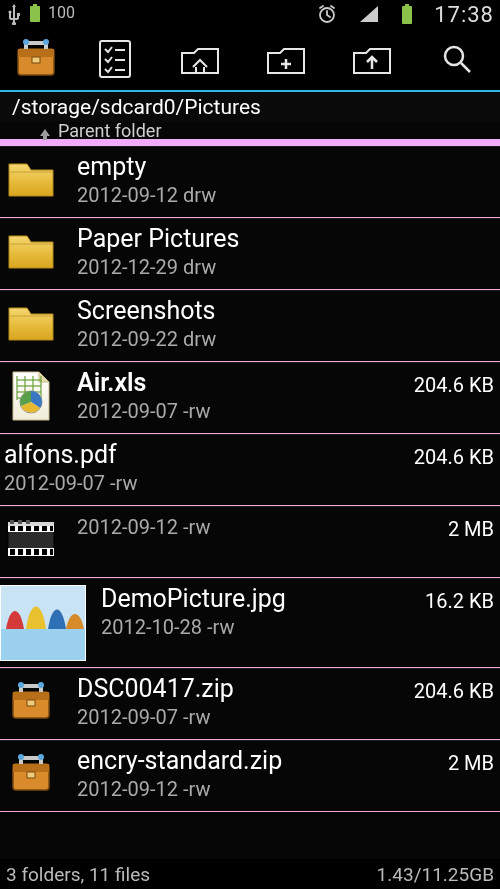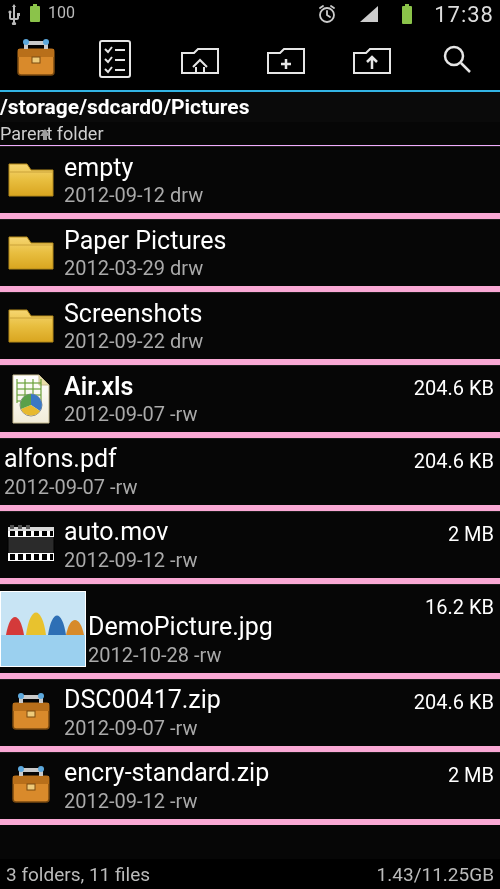"/storage/sdcard0/Pictures" .path-bar { font-weight: bold -> none; padding: 0 0 -> 0 12px }
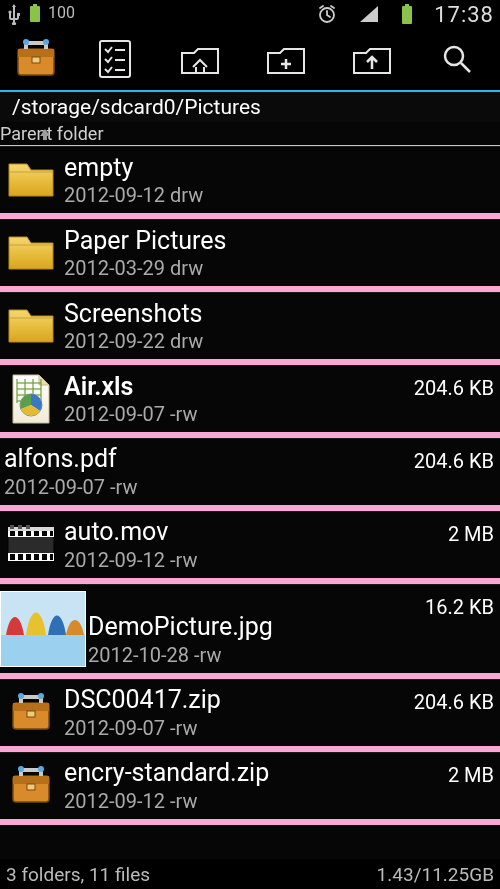"Parent folder" .parent-row { border-bottom: 1px solid #f0abfc -> 7px solid #f0abfc; padding-left: none -> 58px }
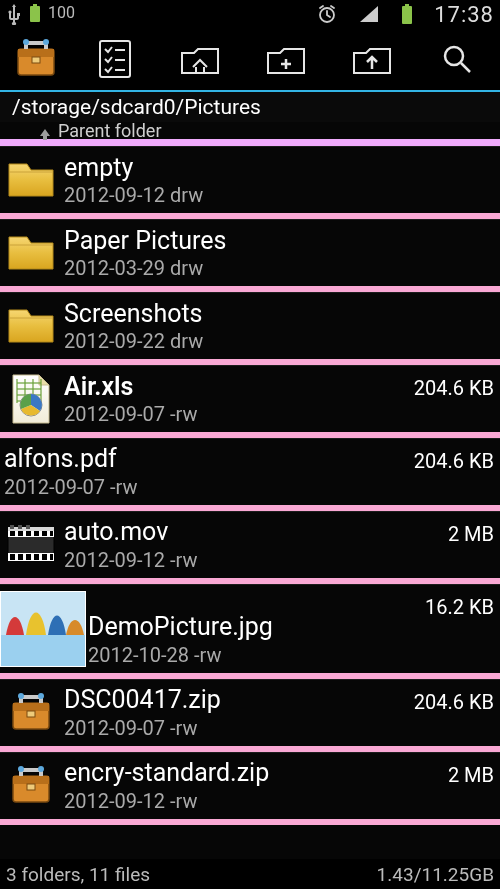"empty" .row { align-items: flex-end -> flex-start; border-bottom: 6px solid #f9a8d4 -> 1px solid #f9a8d4; gap: none -> 13px }
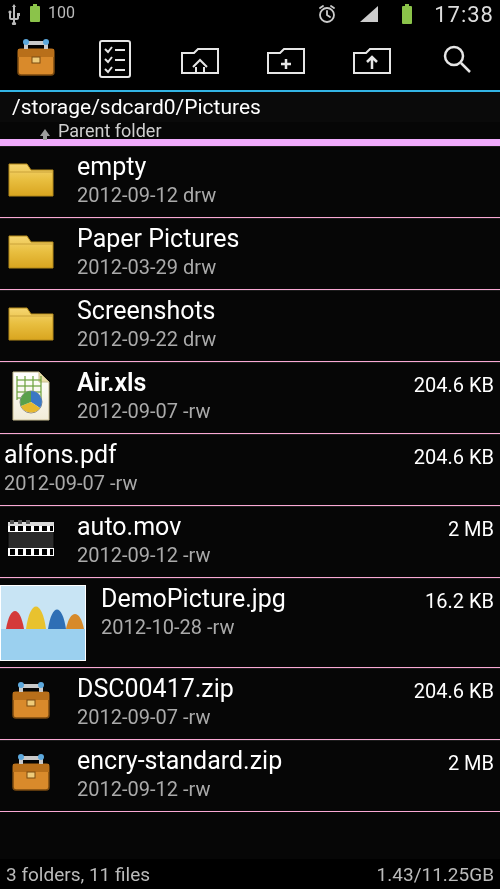"2012-03-29 drw" div.meta { text: 2012-03-29 -> 2012-12-29 }
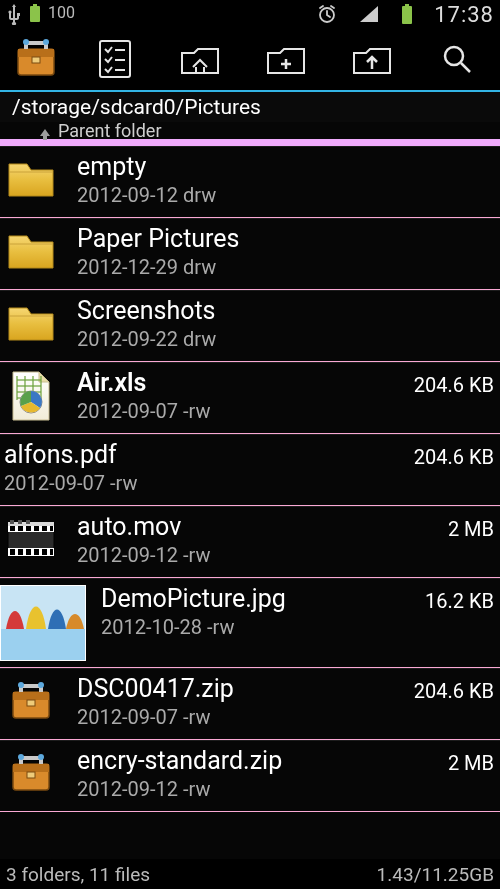"auto.mov" div.name { html: <div>auto.mov</div> -> none }
